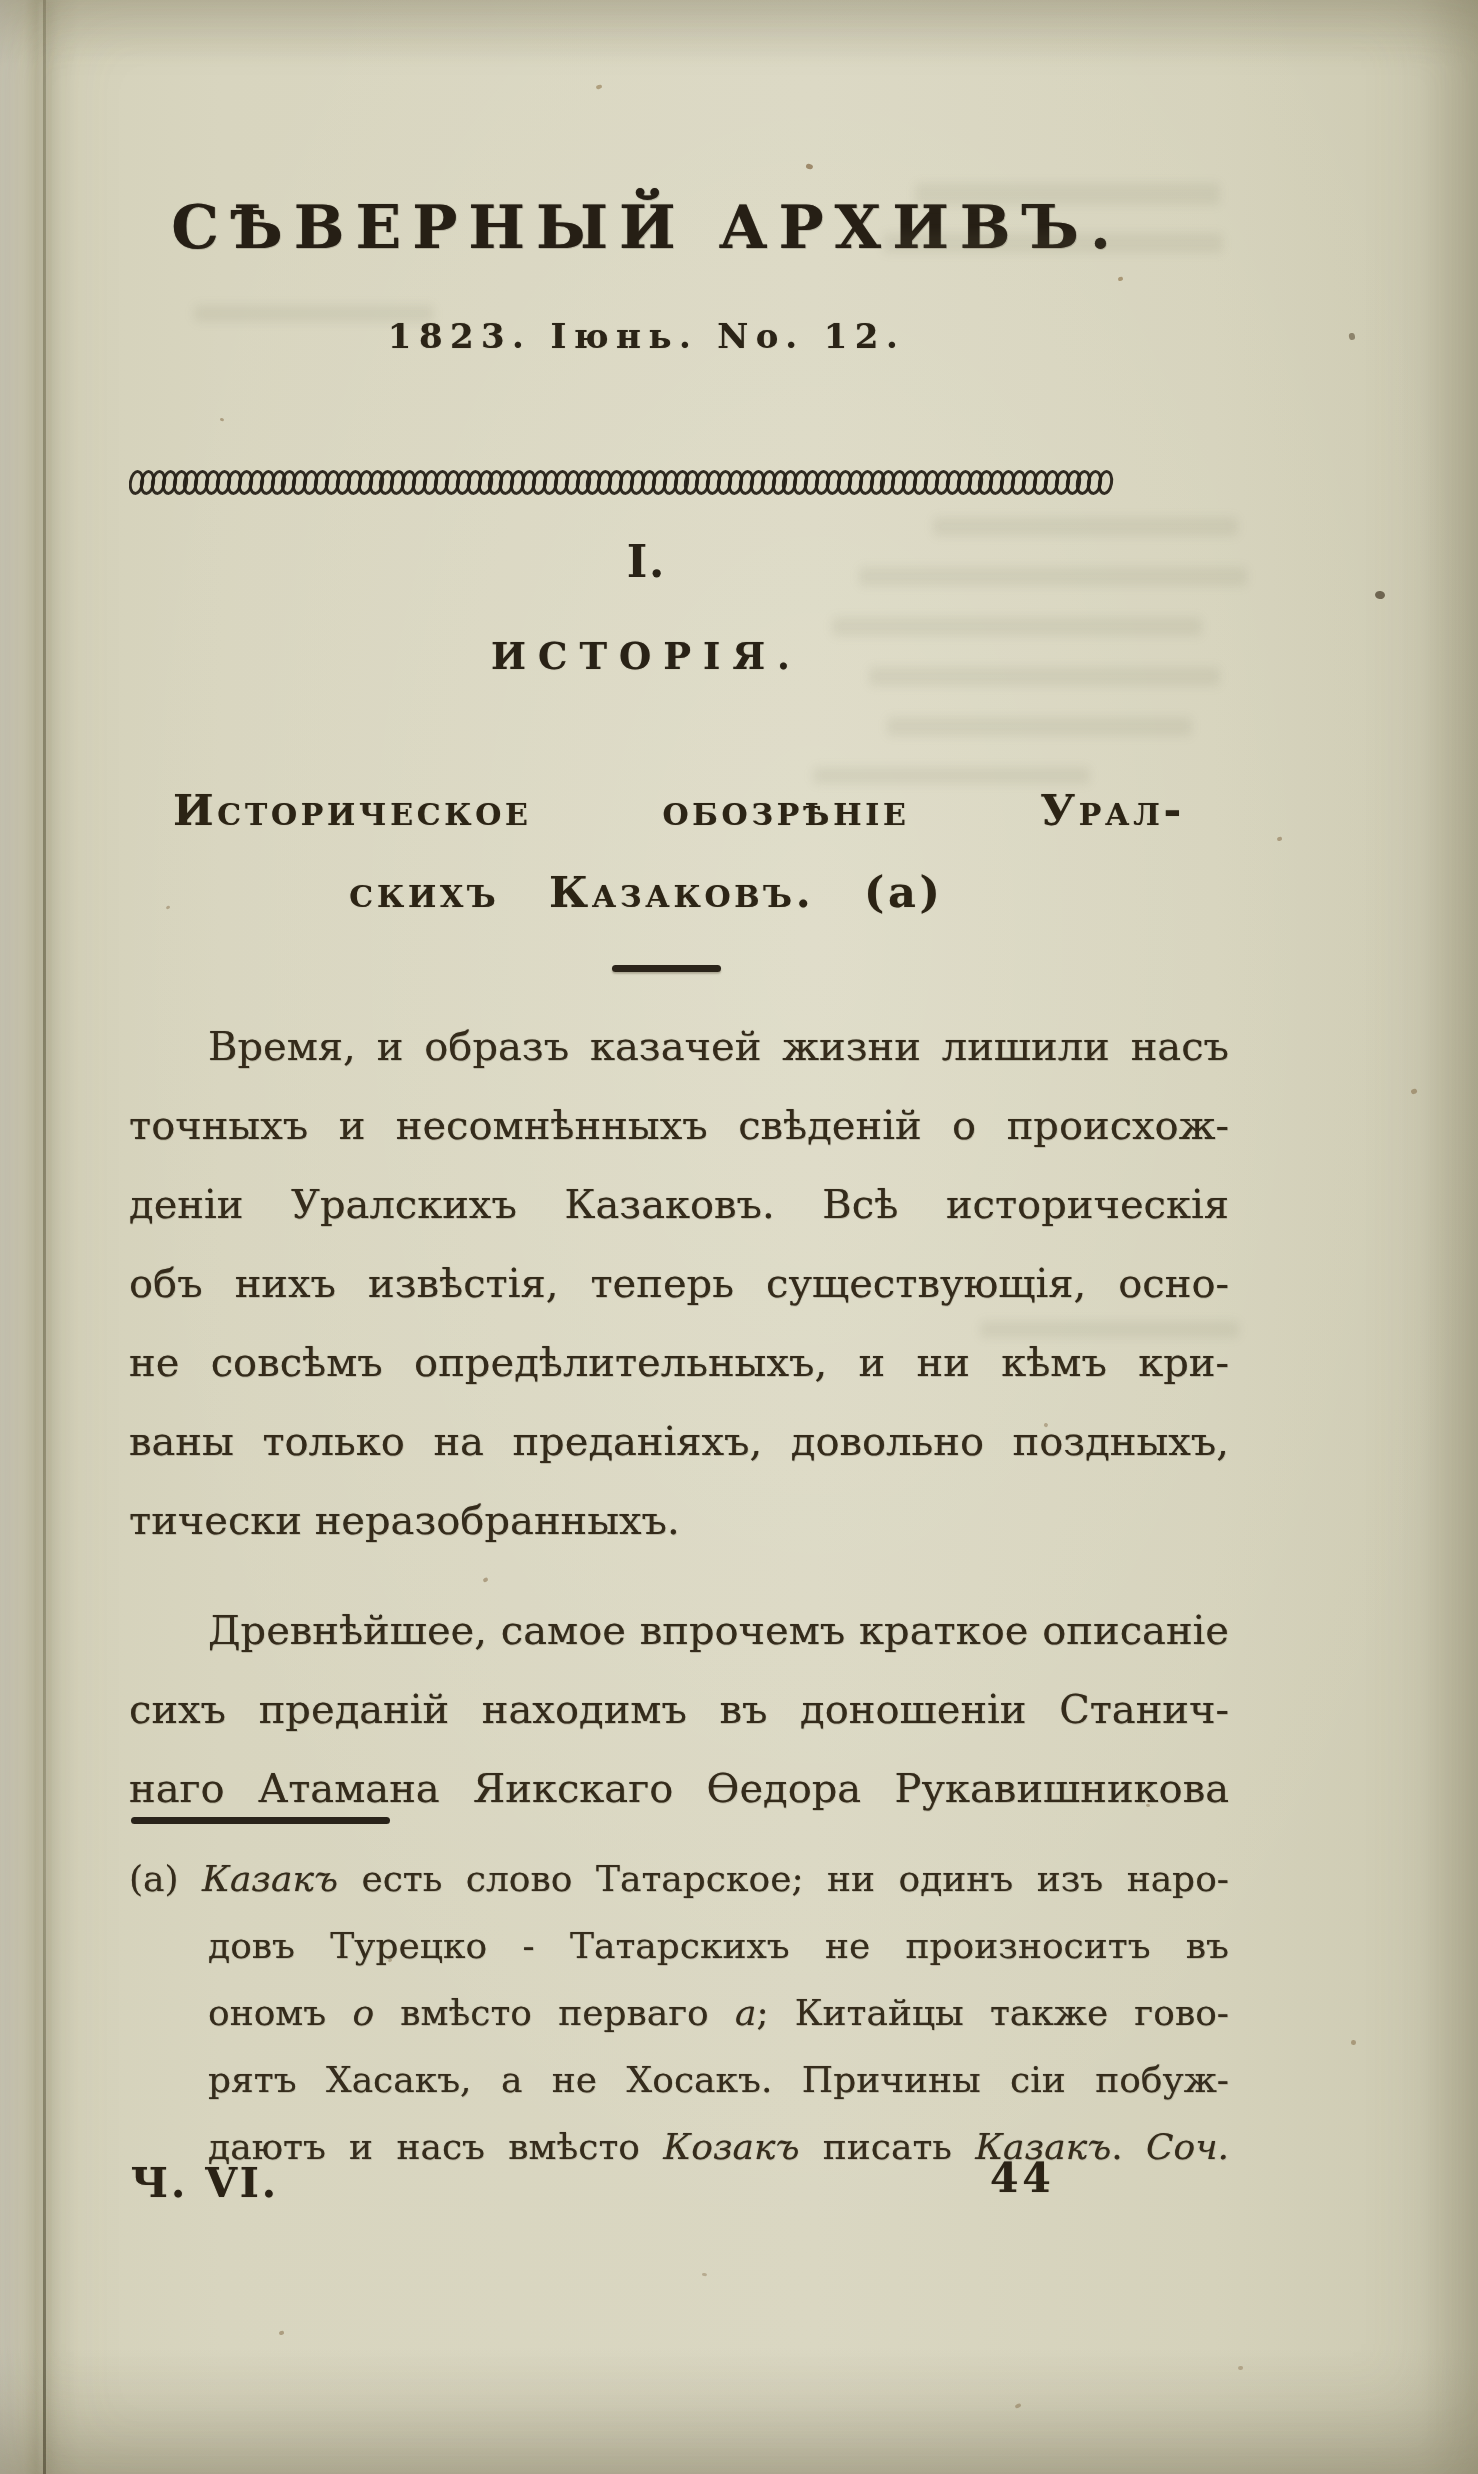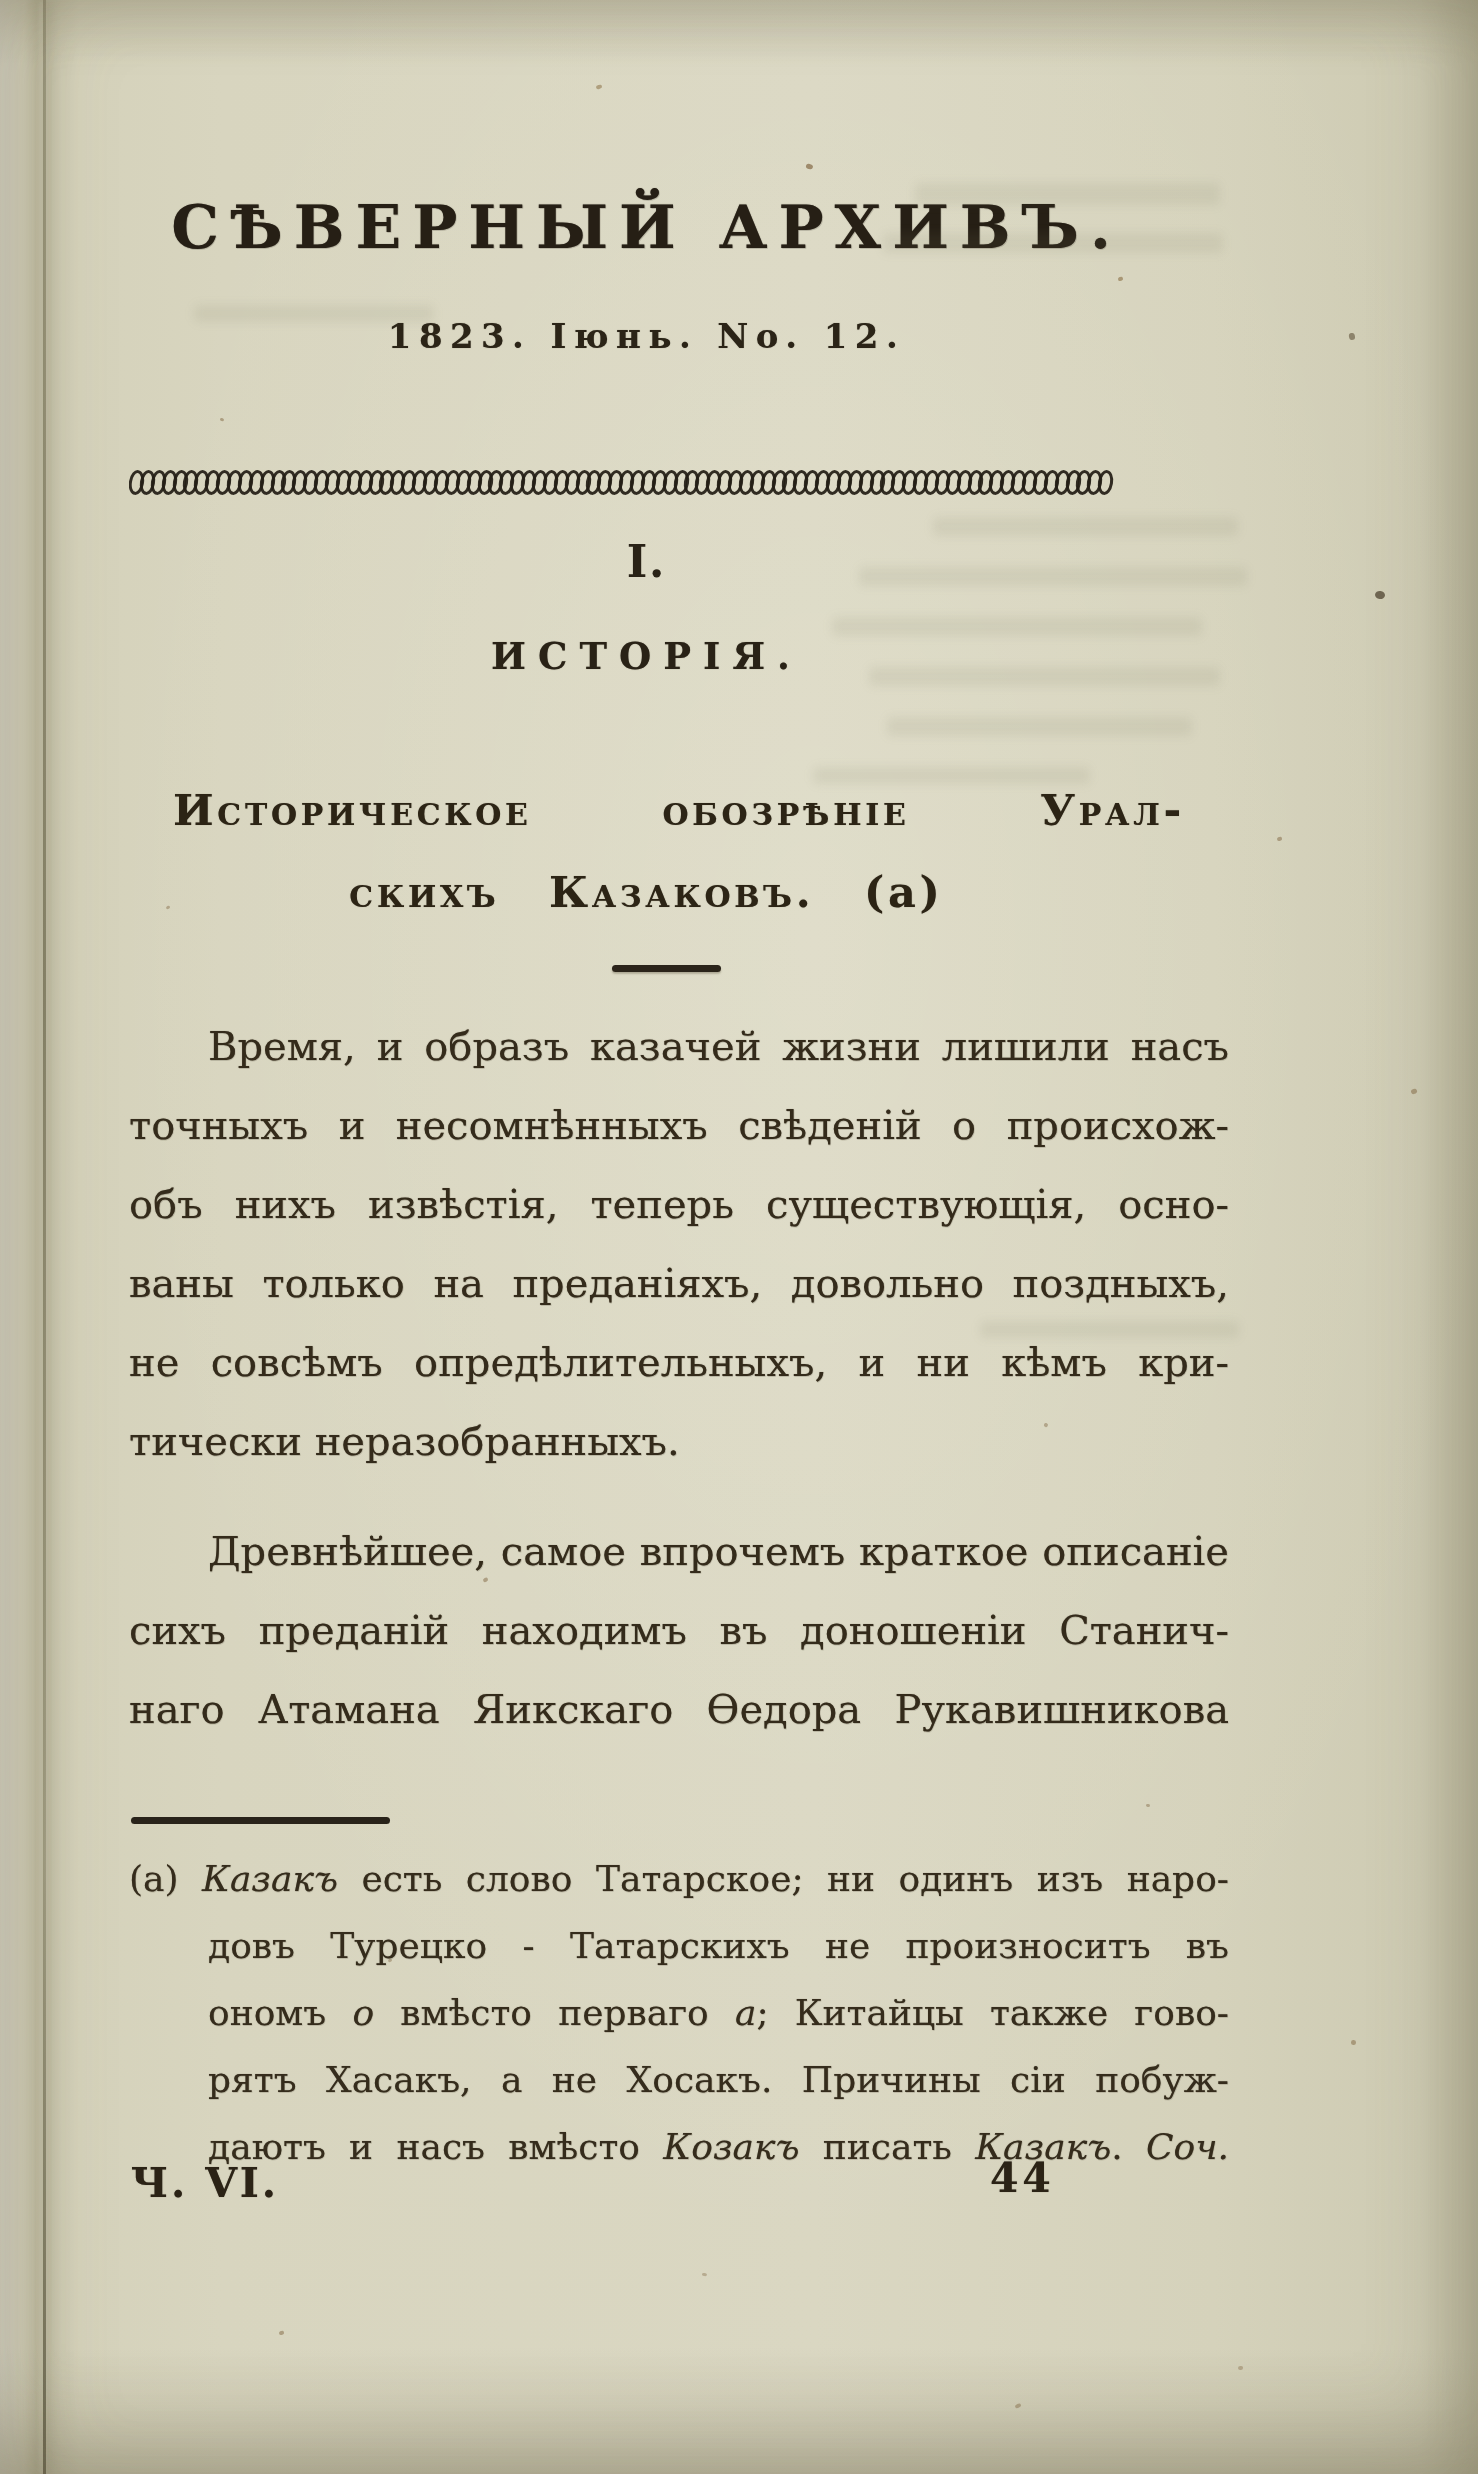"деніи Уралскихъ Казаковъ. Всѣ" div.bline { html: none -> <div>деніи Уралскихъ Казаковъ. Всѣ историческія</div> }
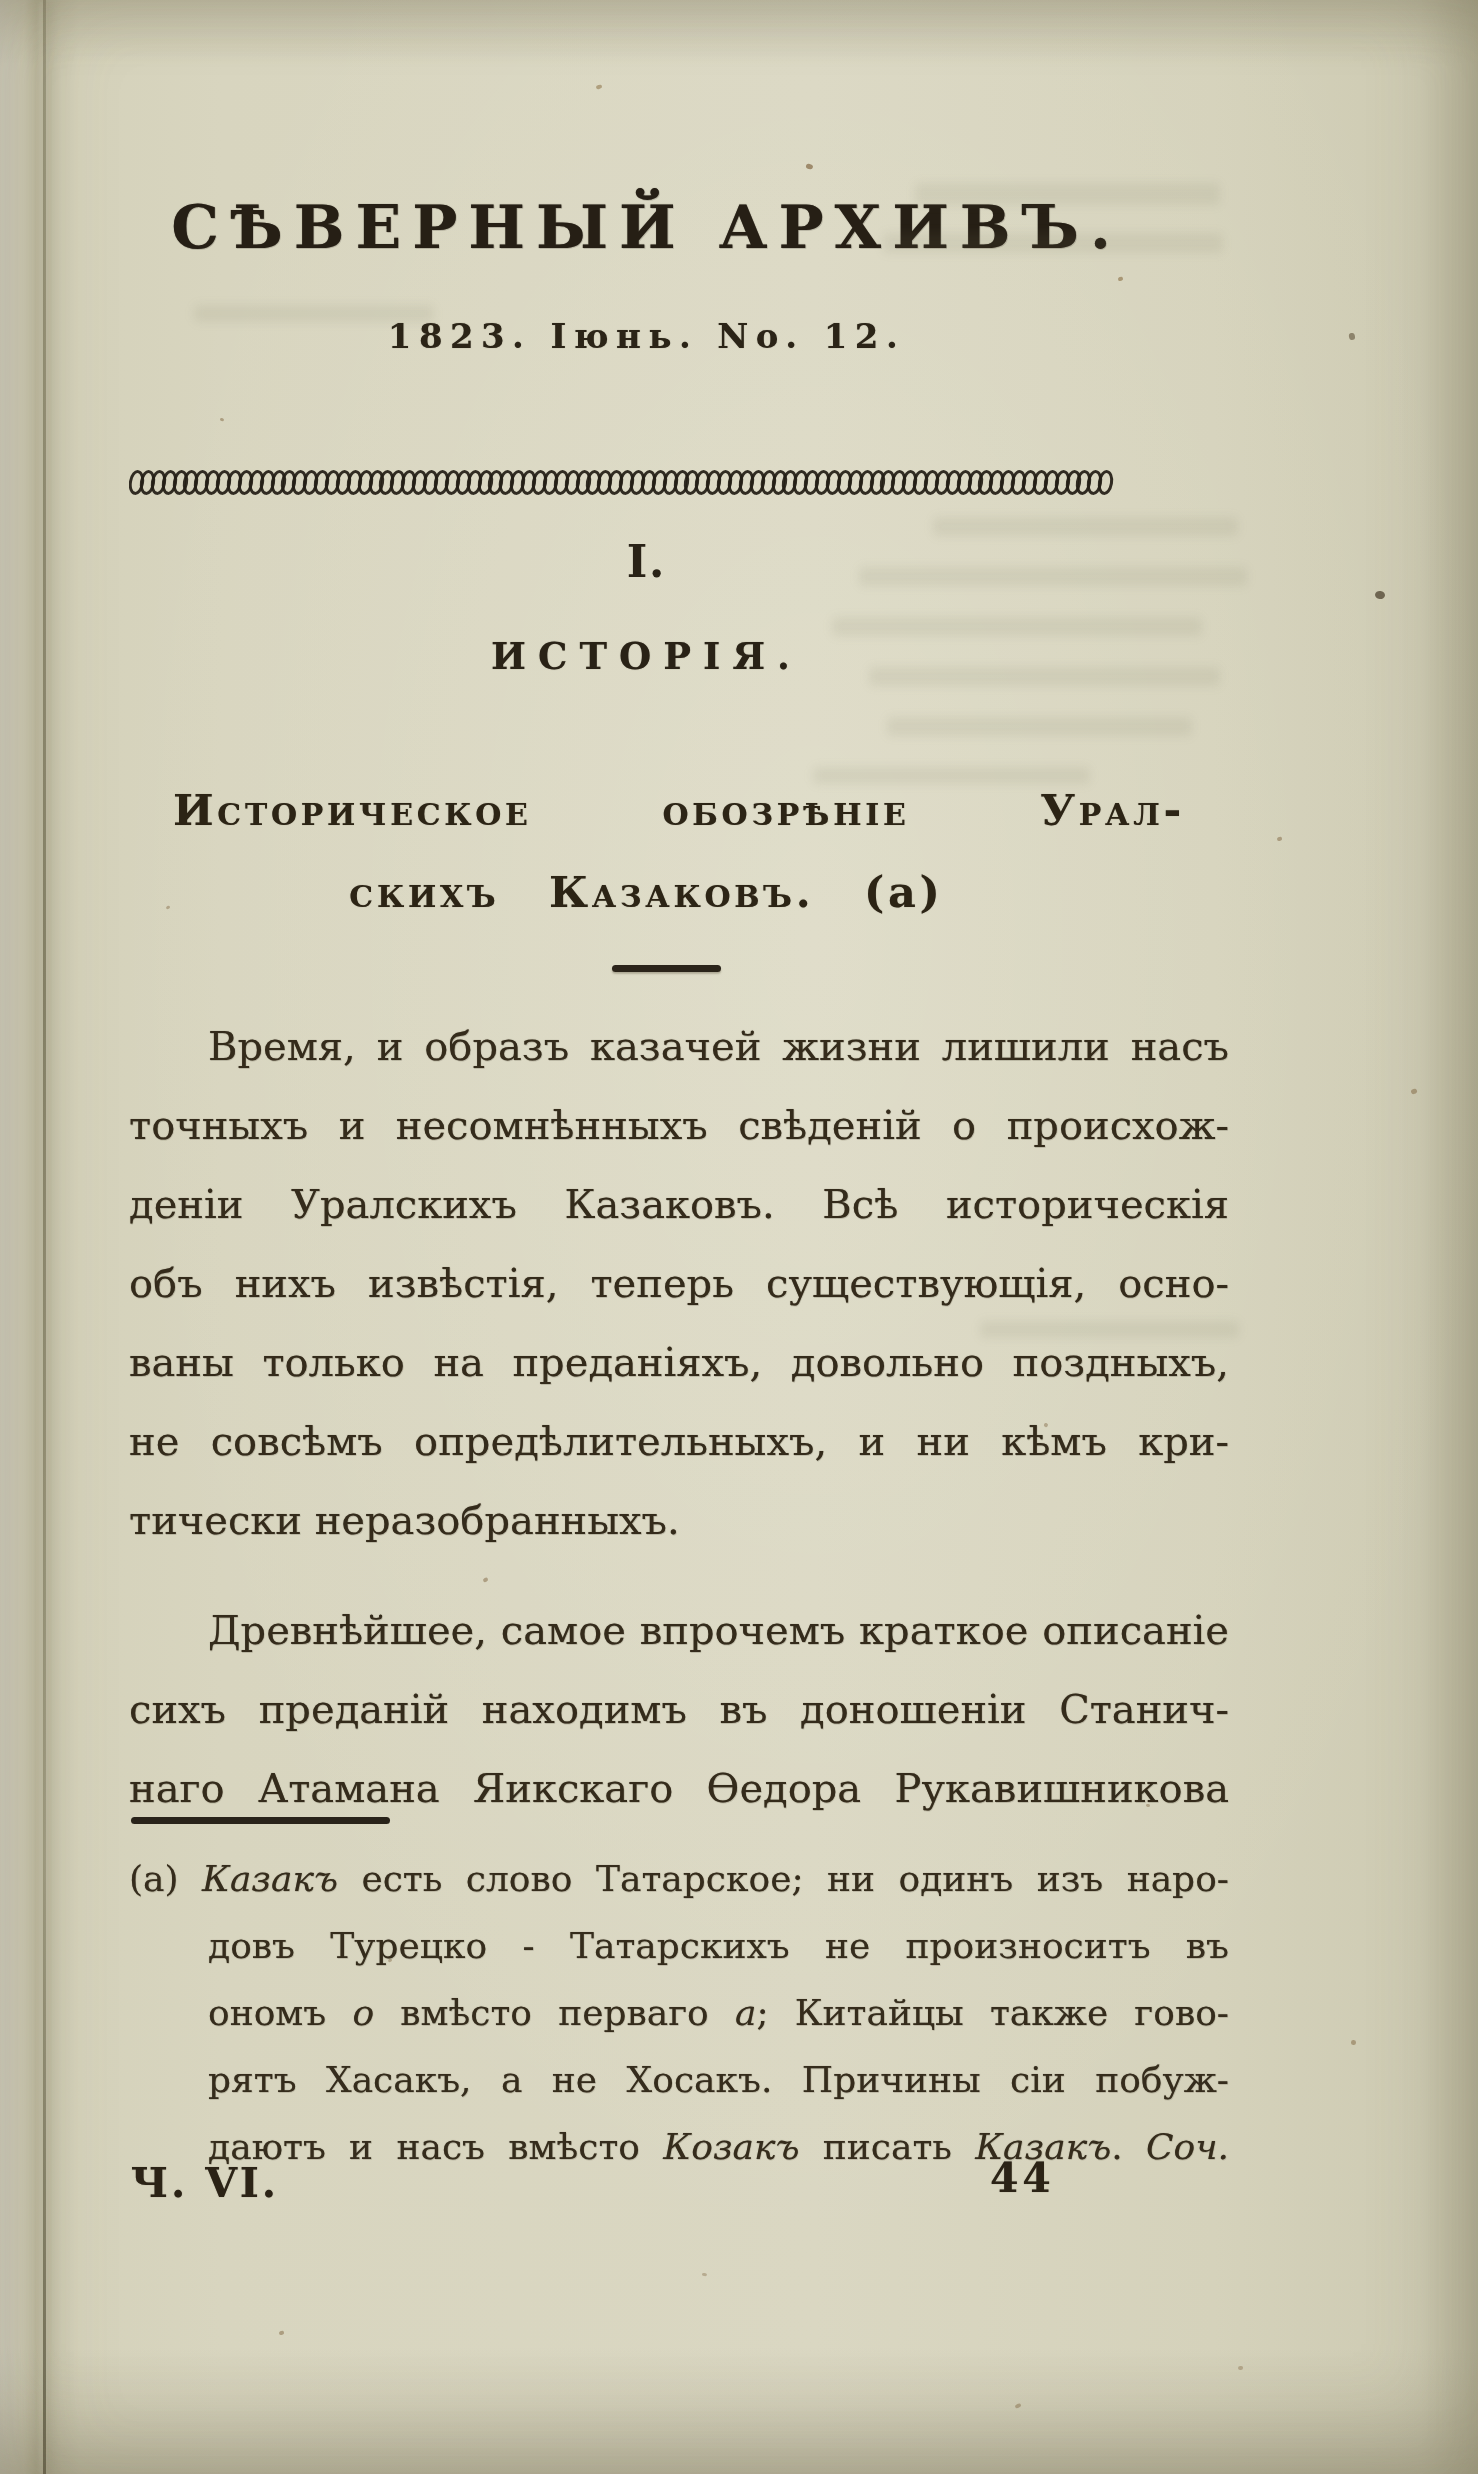"ваны только на преданіяхъ, довольно" div.bline { order: before "не совсѣмъ опредѣлительныхъ, и ни" -> after "не совсѣмъ опредѣлительныхъ, и ни" }
